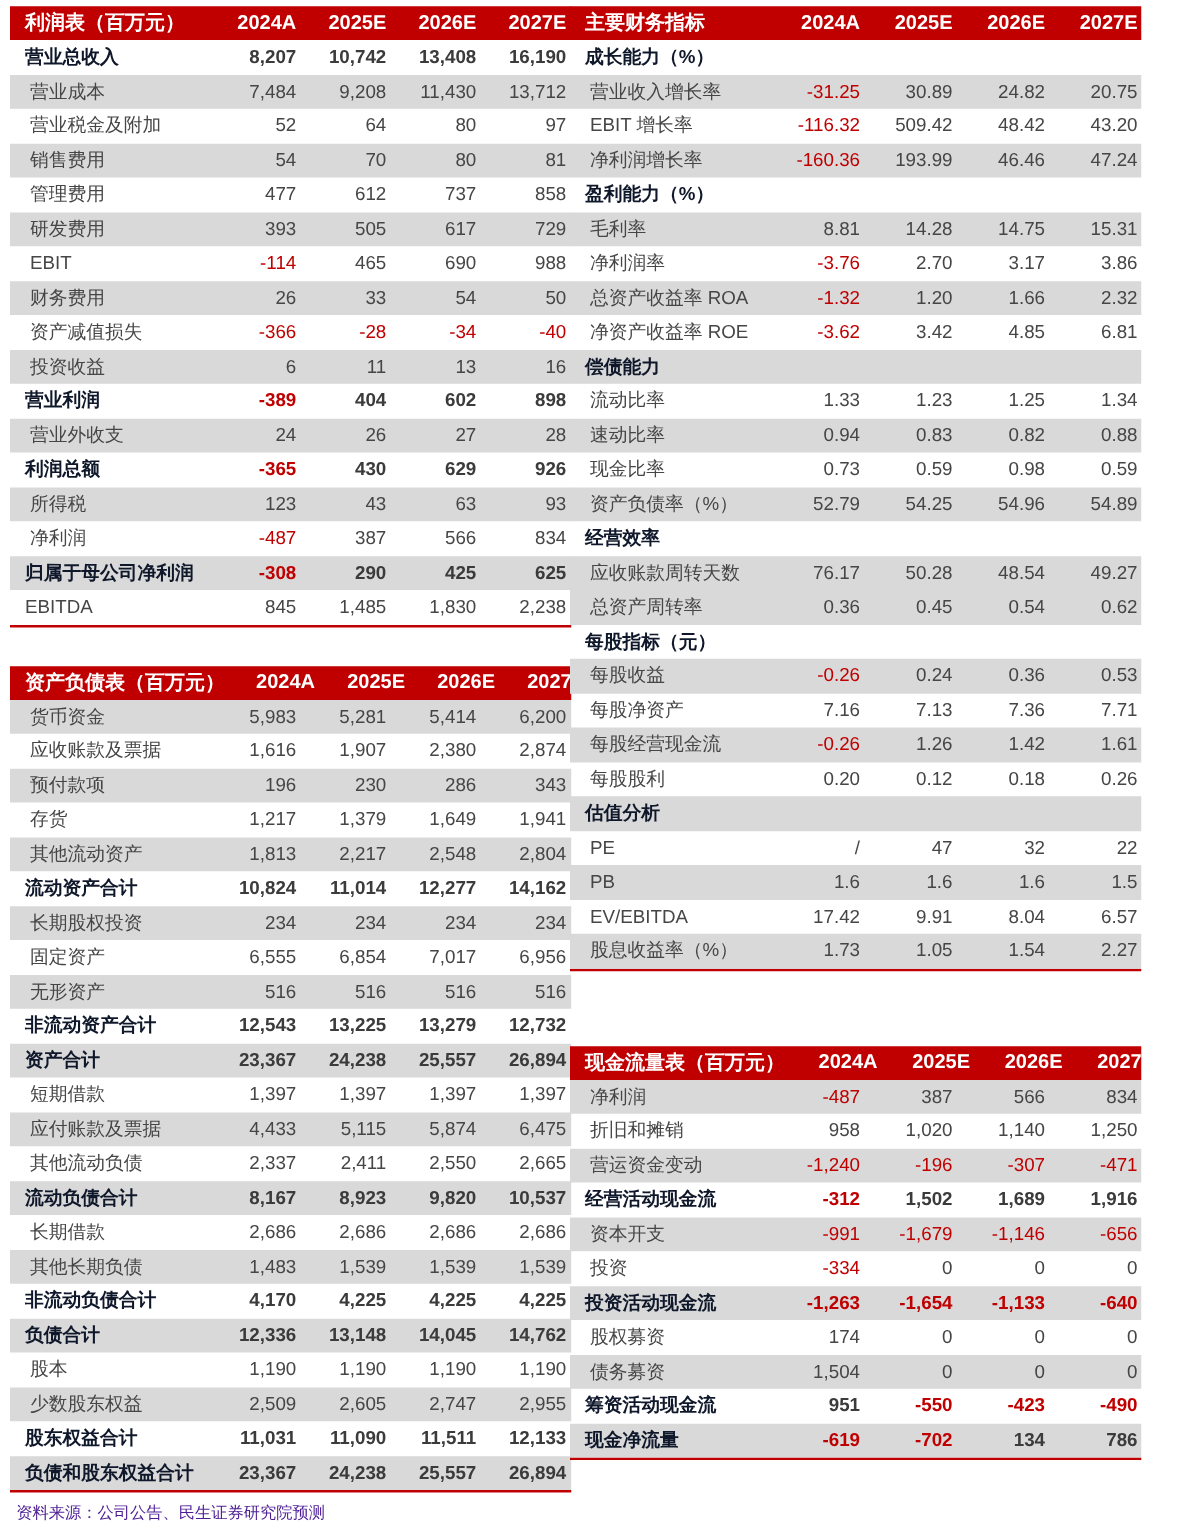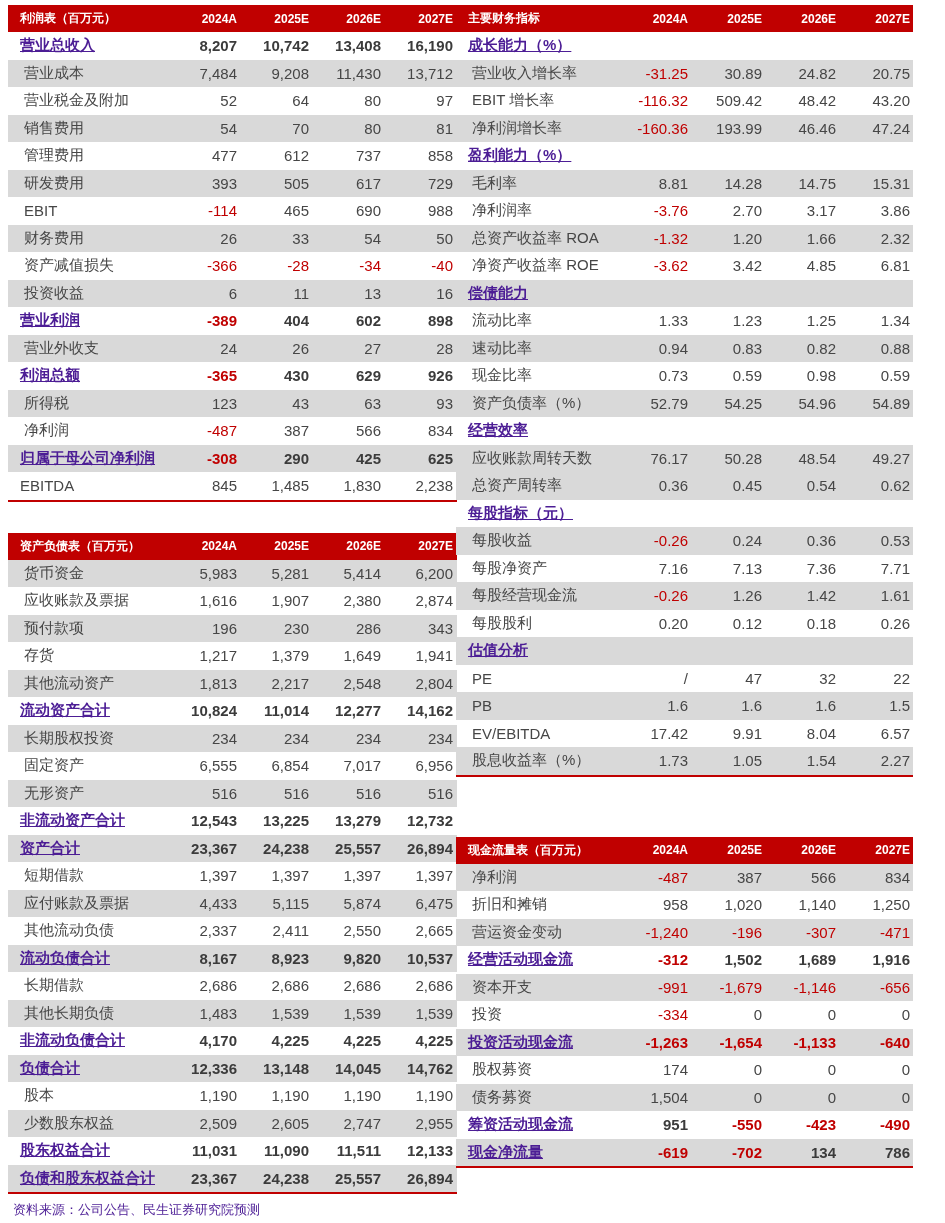"利润表（百万元）" .thead { font-size: 12px -> 16px }
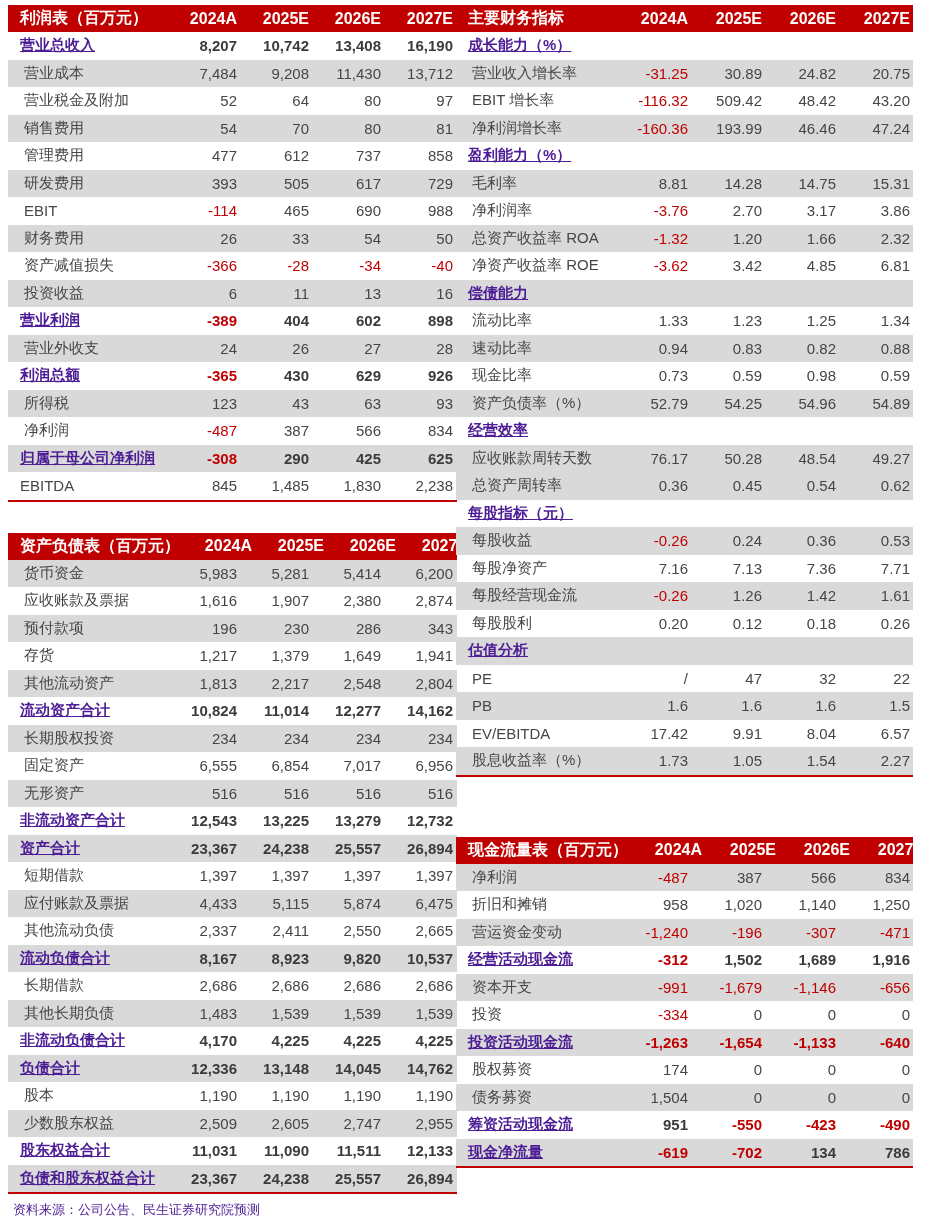"营业总收入" .row.total .label, .row.section .label { color: #4c1d95 -> #0f172a; text-decoration: underline -> none }
